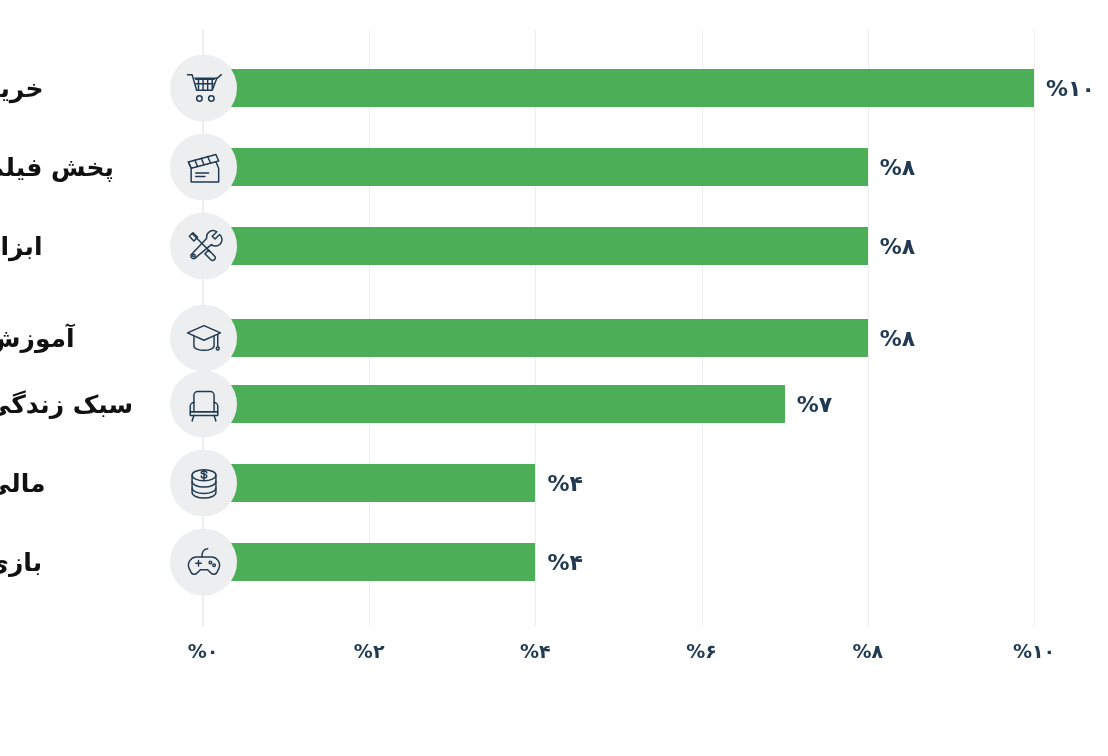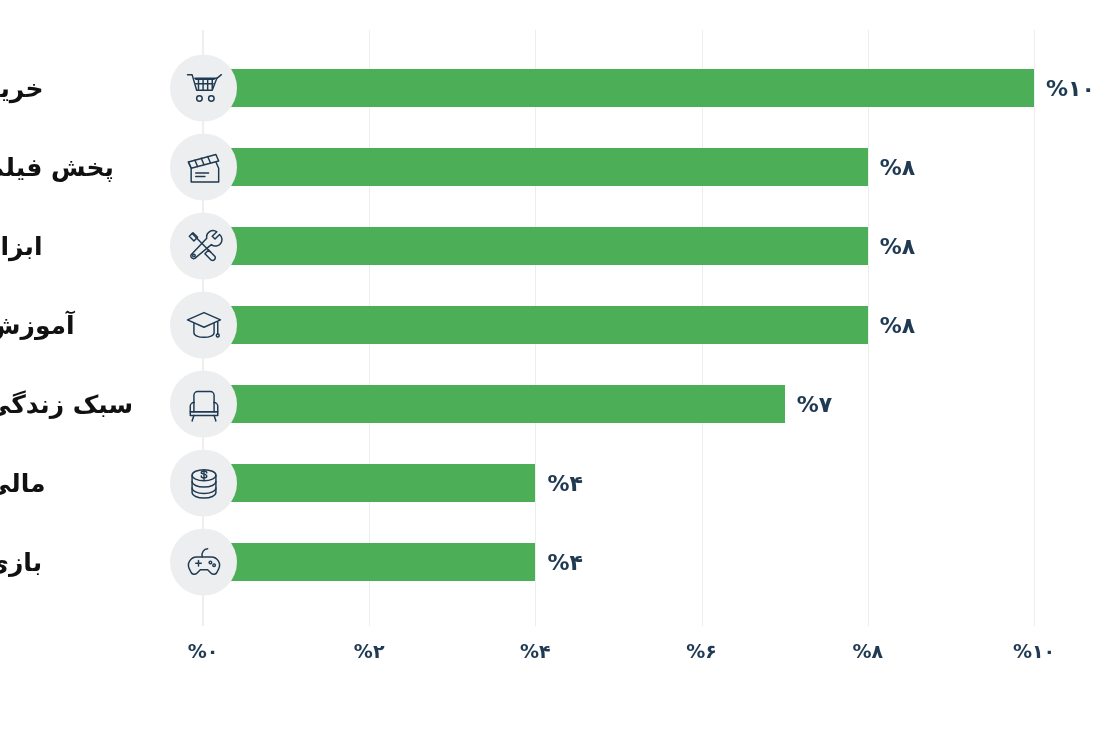"آموزش" div.row { top: 285px -> 298px }
